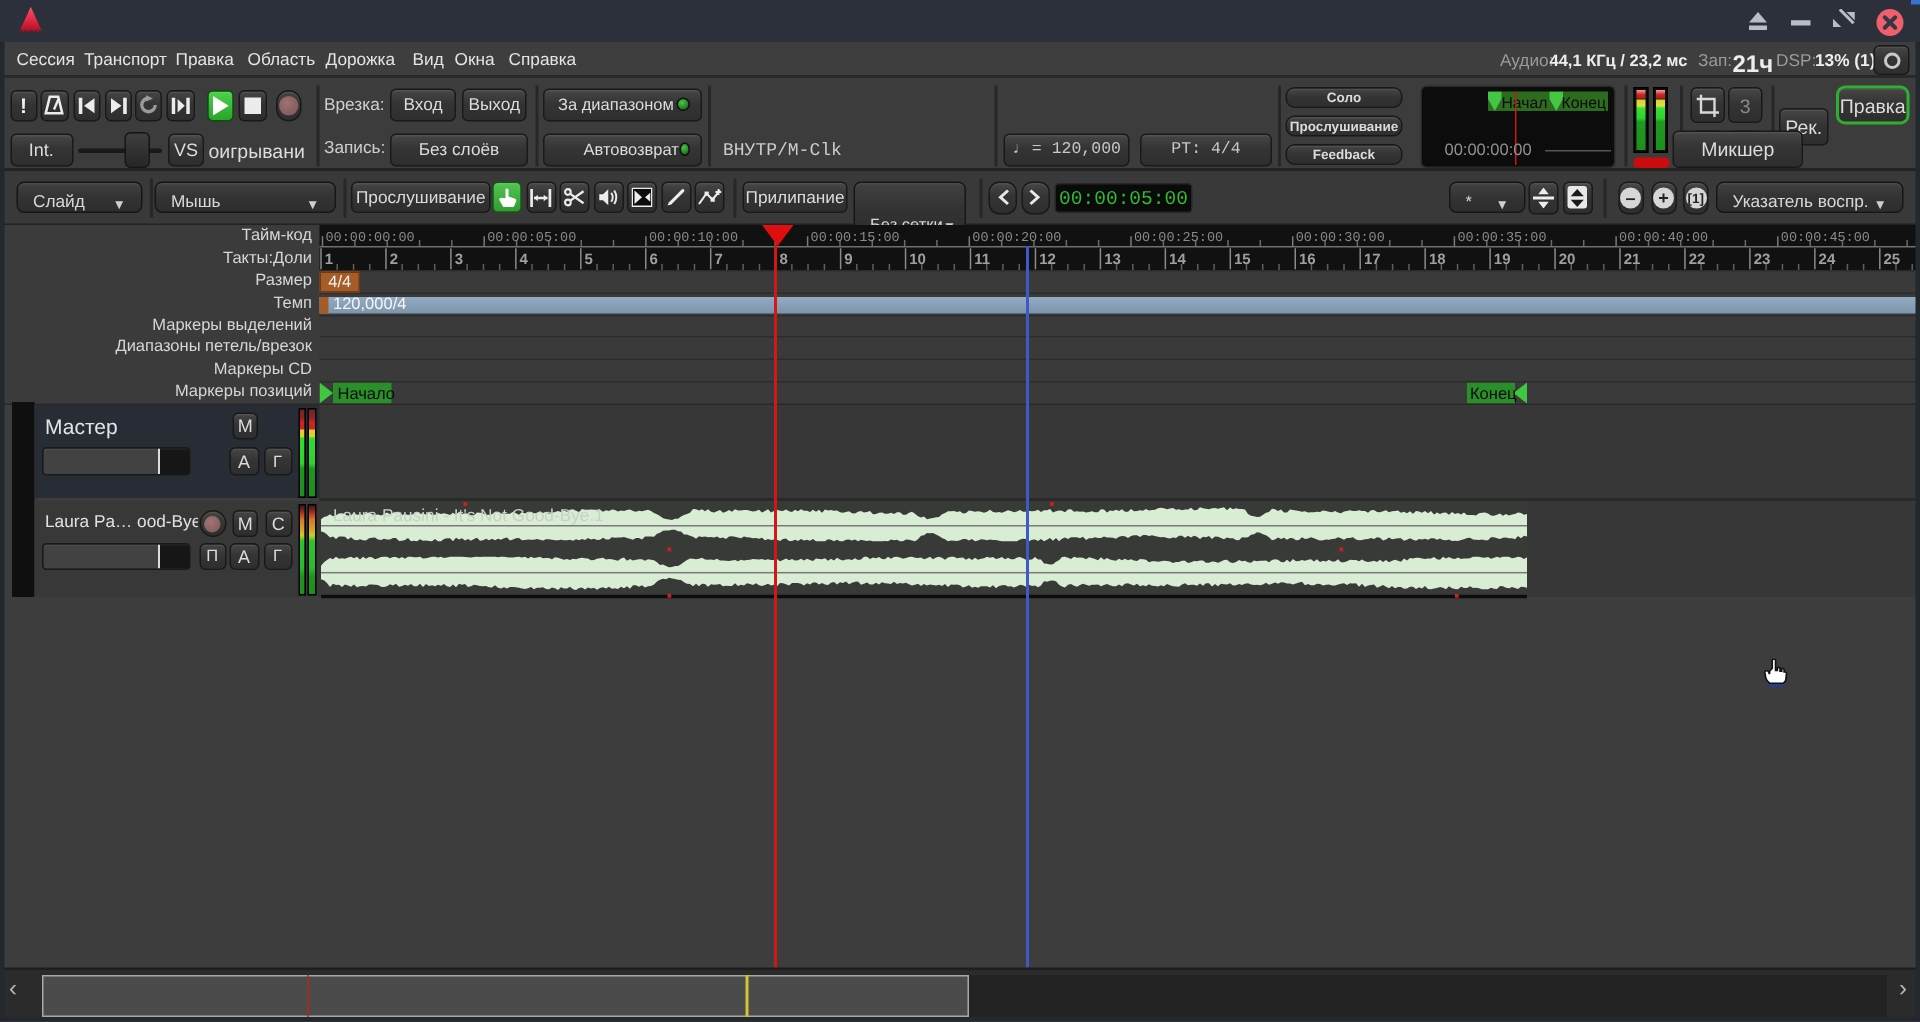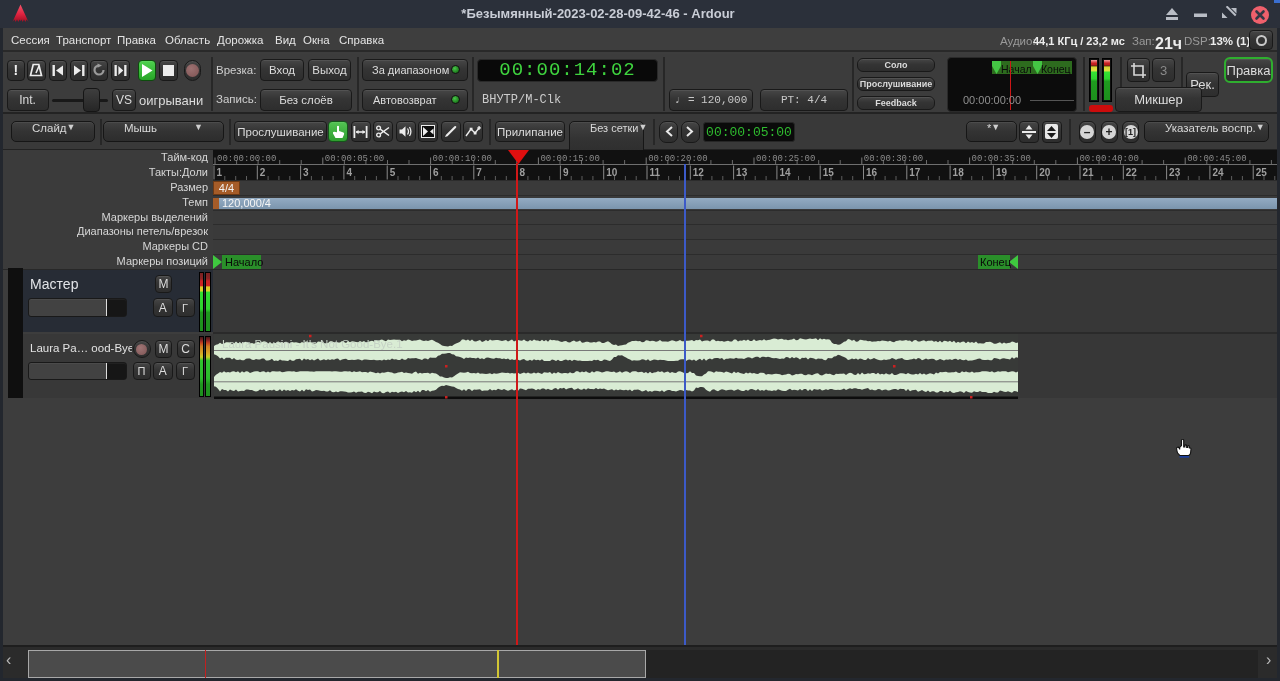"*Безымянный-2023-02-28-09-42-46 - Ardour" div.abs { html: <div>*Безымянный-2023-02-28-09-42-46 - Ardour</div> -> none }
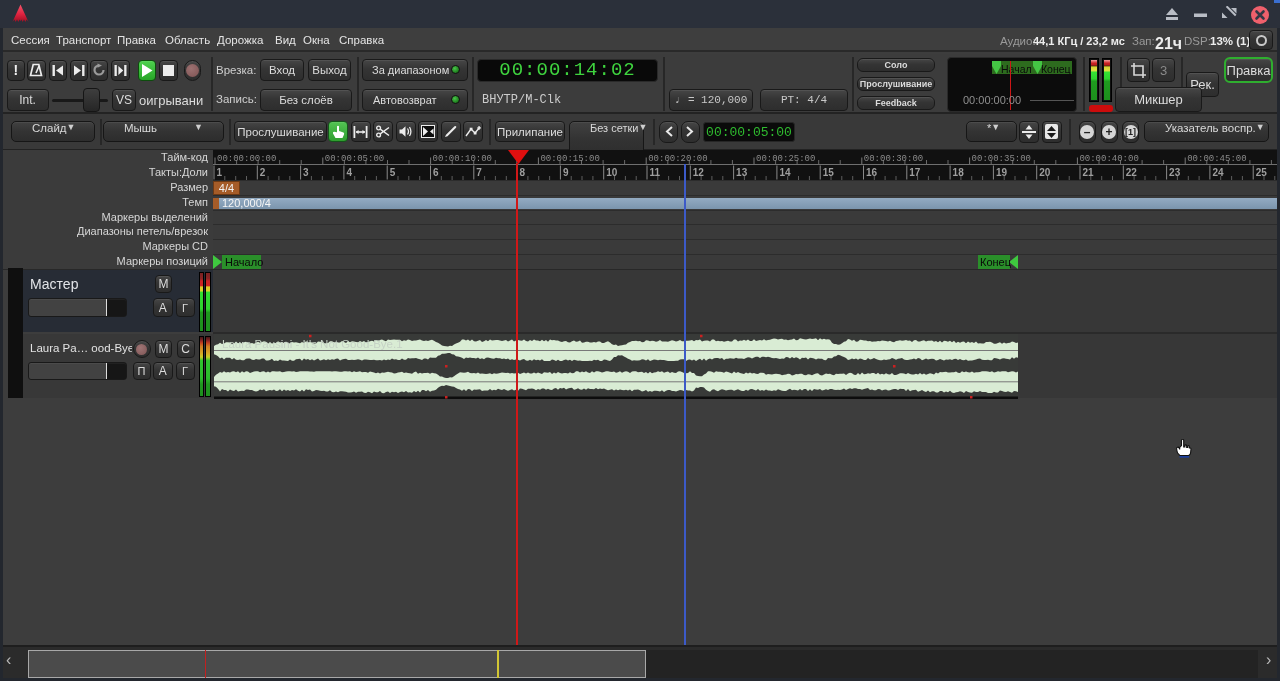"00:00:14:02" div.abs { html: <div> <span>00:00:14:02</span> </div> -> none }
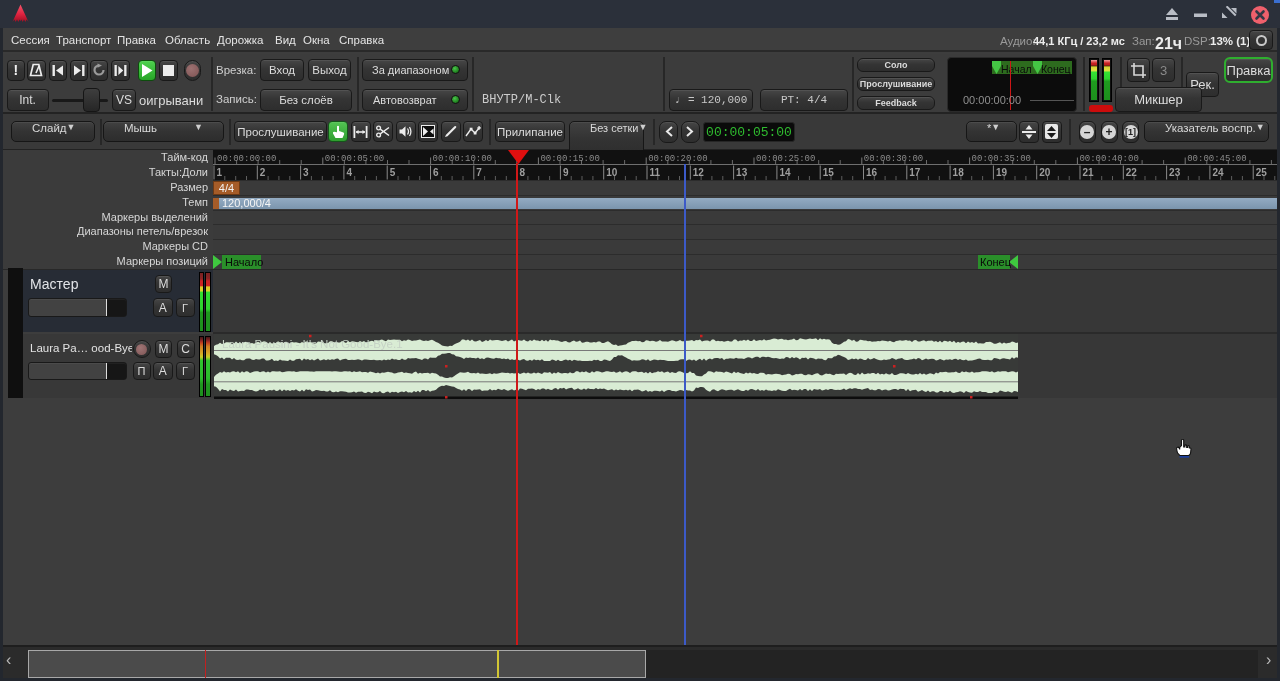"Автовозврат" span { margin-left: 10px -> 26px }
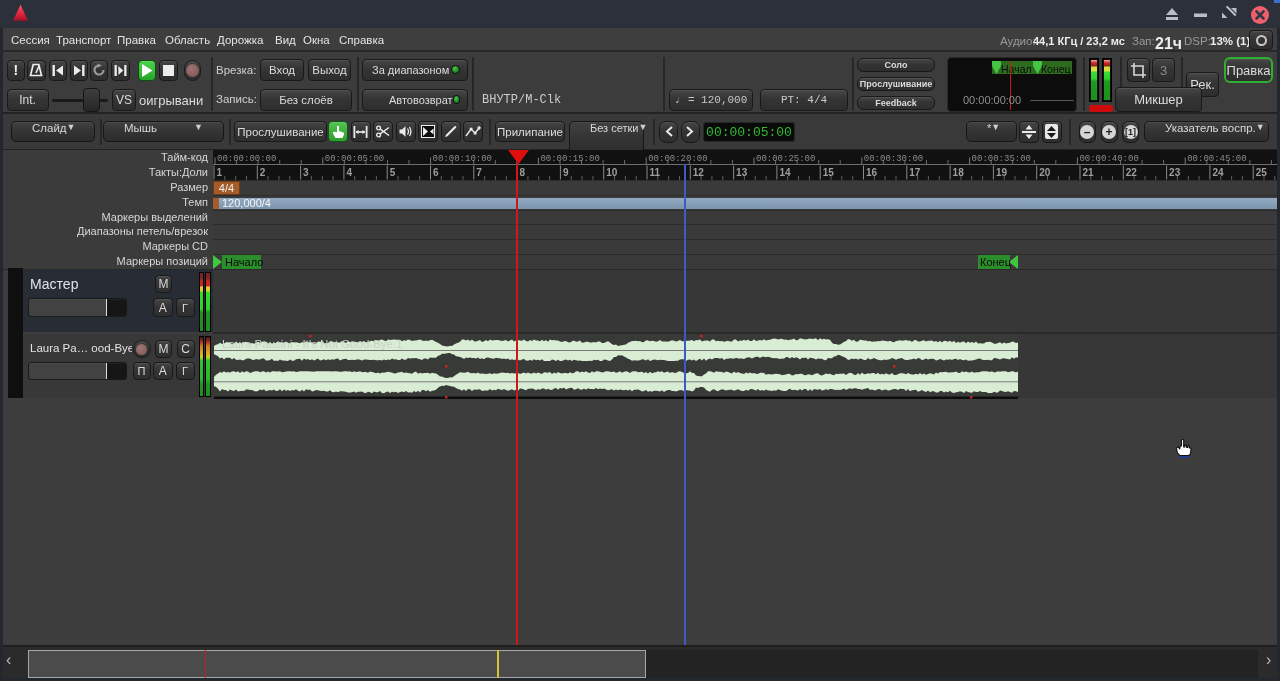"Слайд" .dd { align-items: flex-start -> flex-end; padding: 0 20px -> 0 10px }
